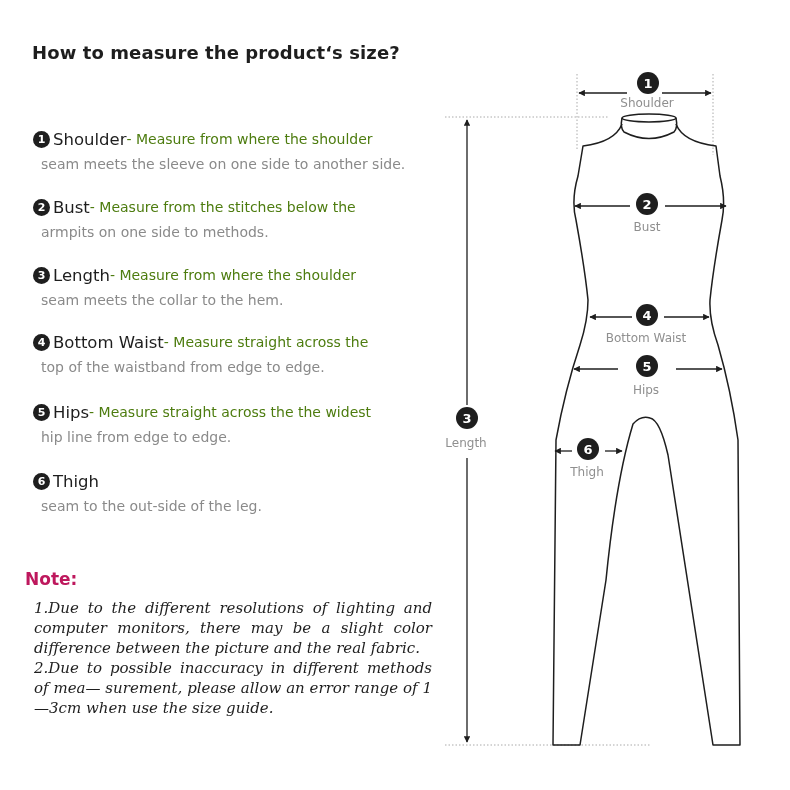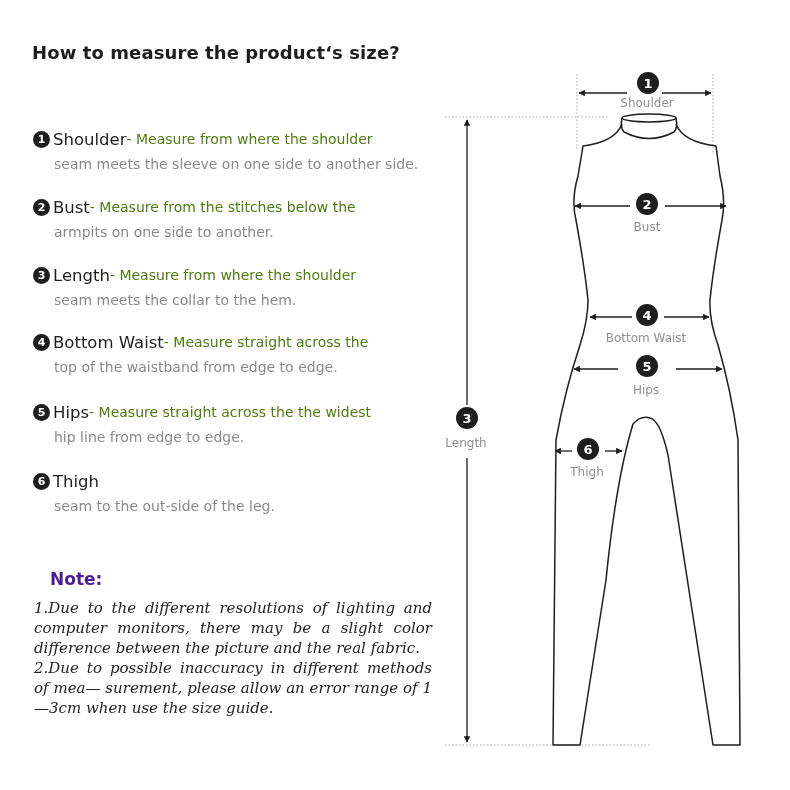"seam meets the sleeve on" .item-desc-2 { margin-left: 21px -> 8px }
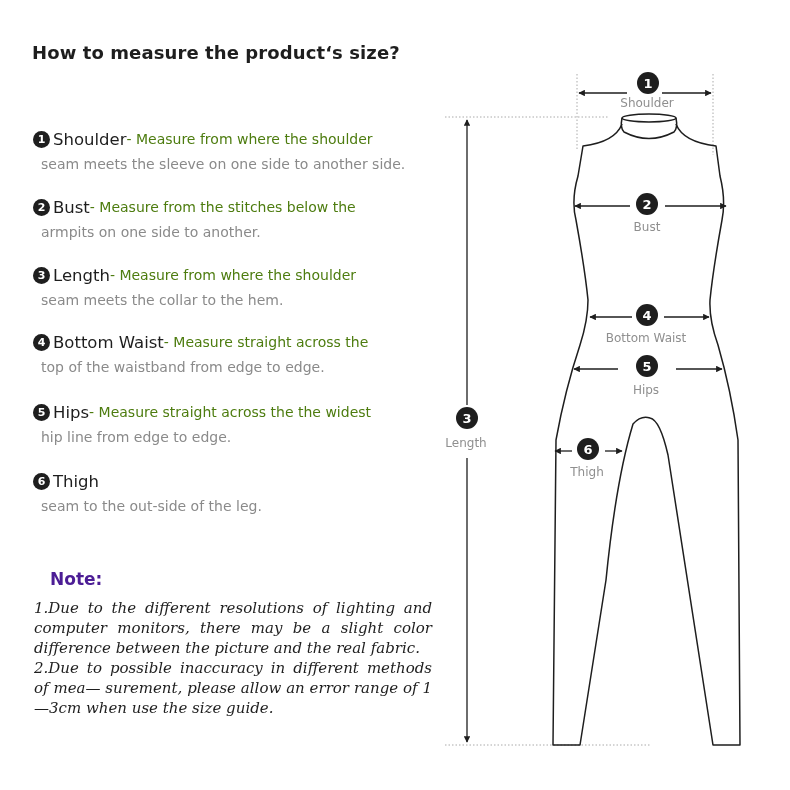"armpits on one side to" div.item-desc-2 { text: another -> methods }
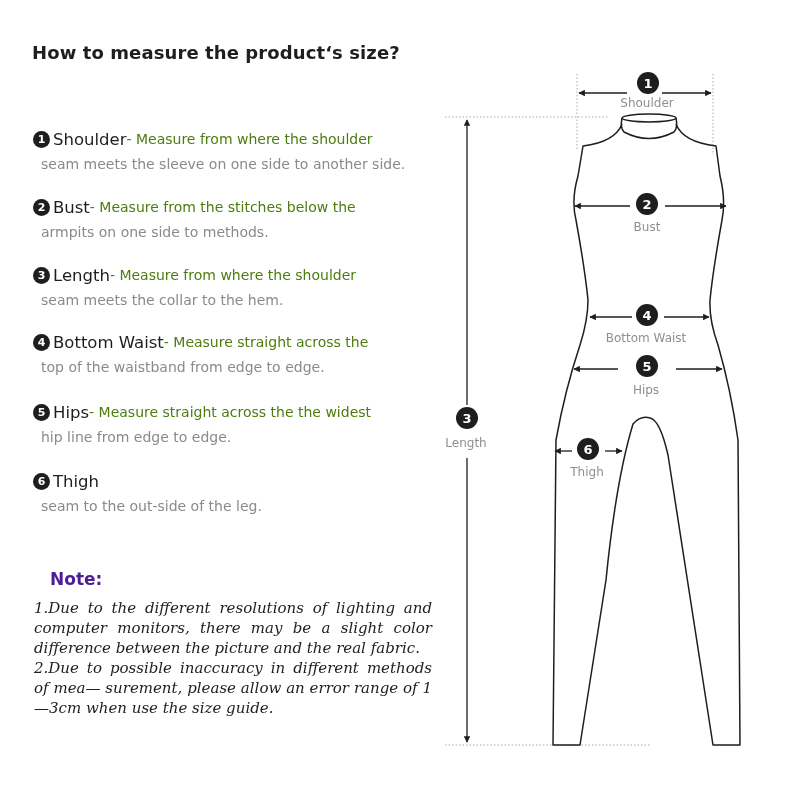"Note:" .note-title { color: #4c1d95 -> #be185d; left: 50px -> 25px }
